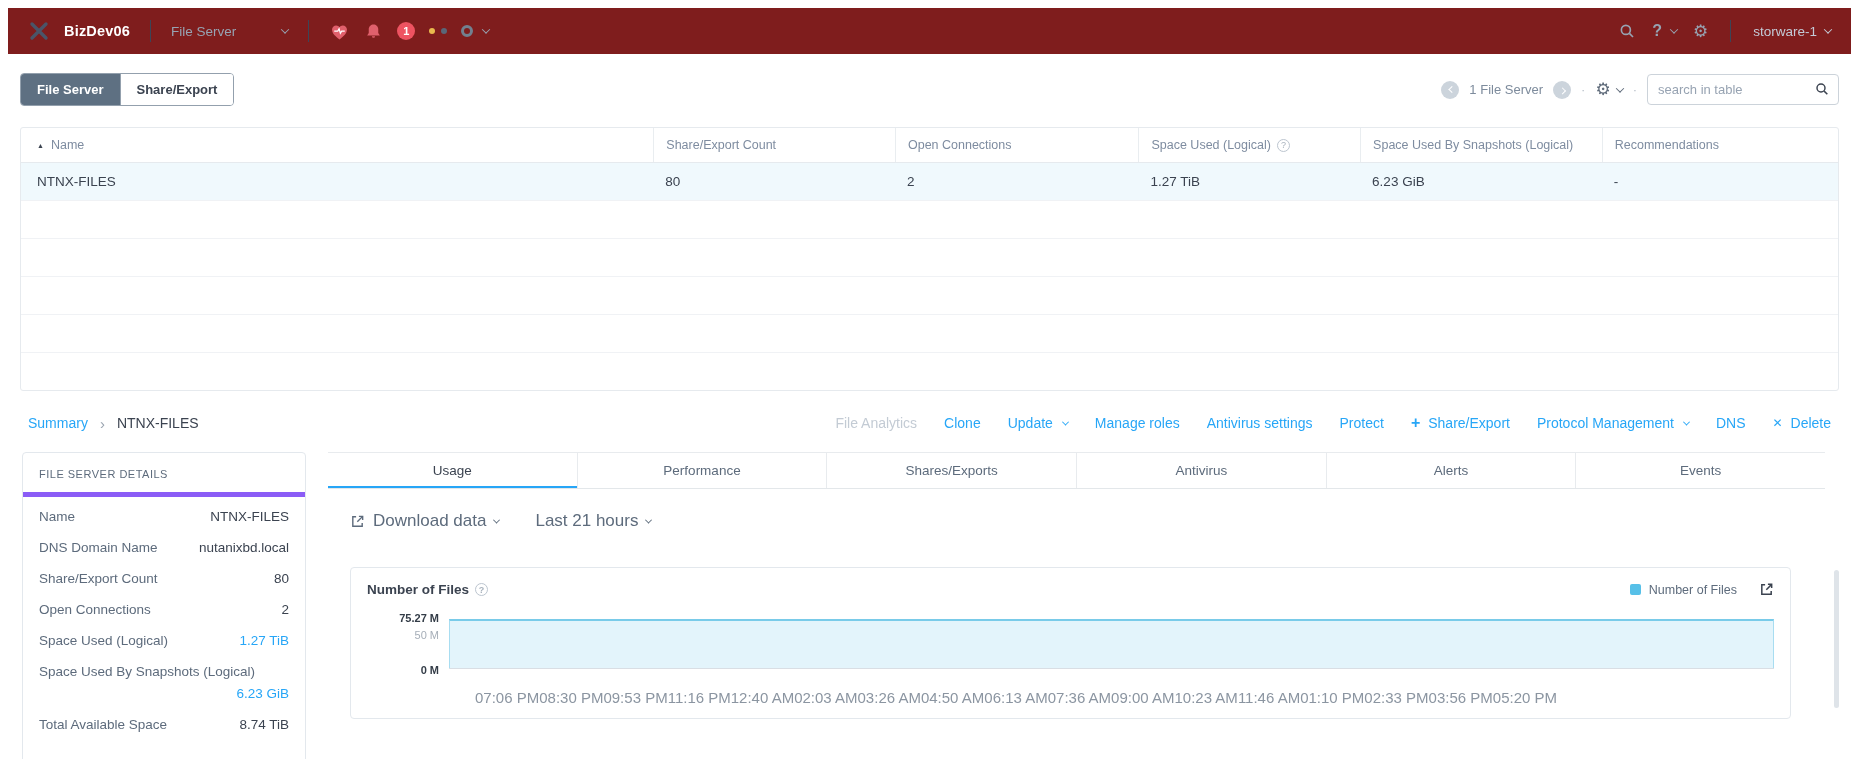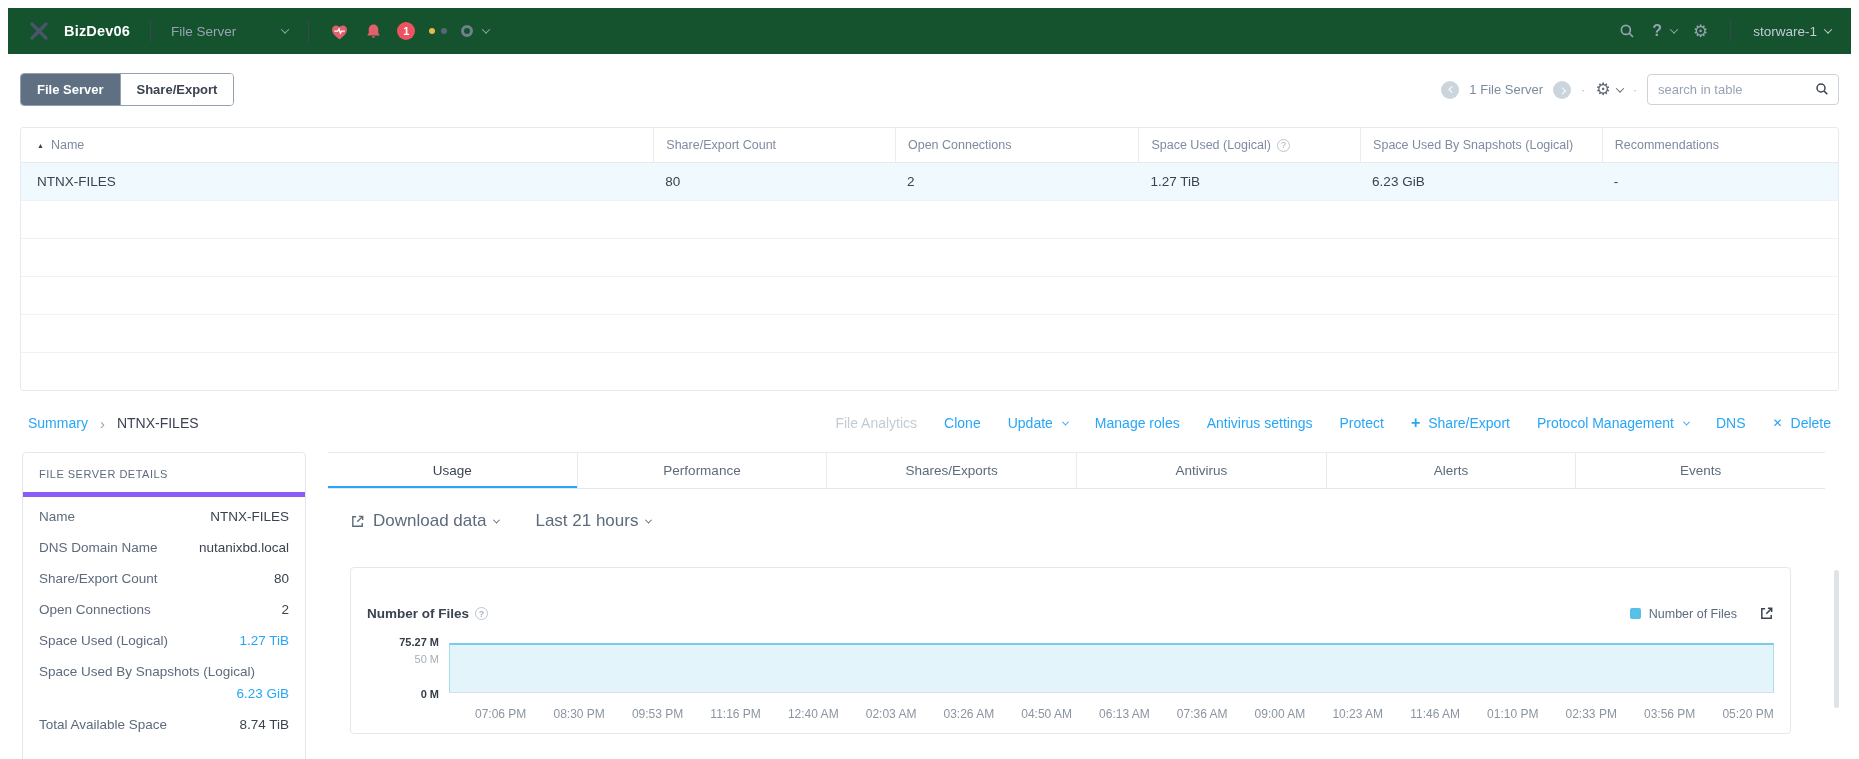"BizDev06" .navbar { background: #14532d -> #7f1d1d }
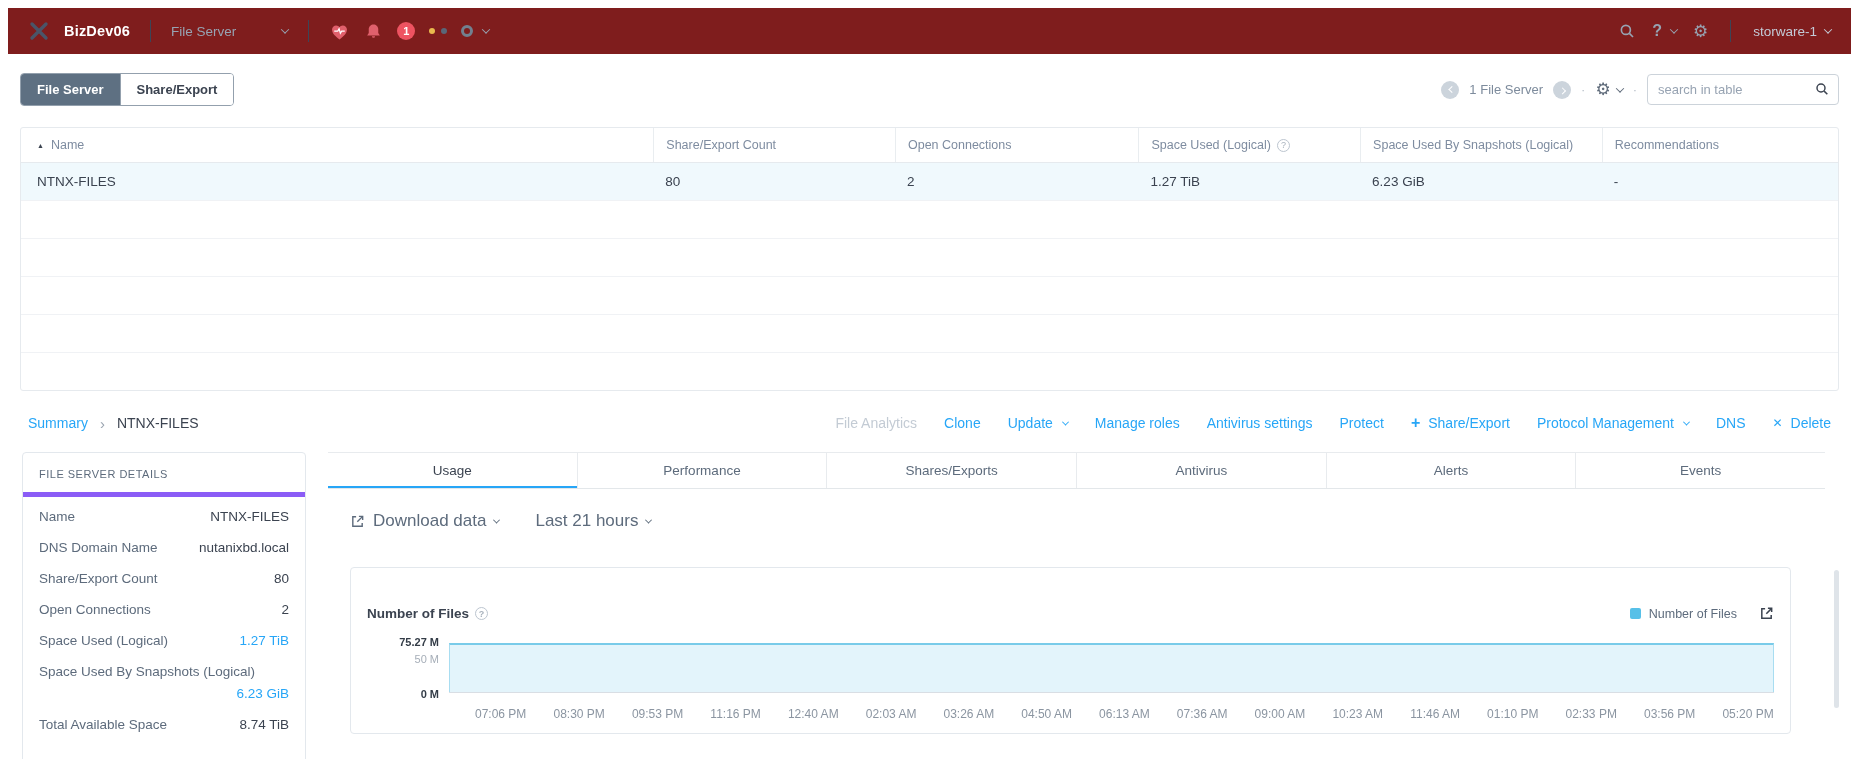"Number of Files" .chart-head { margin-top: 24px -> none }
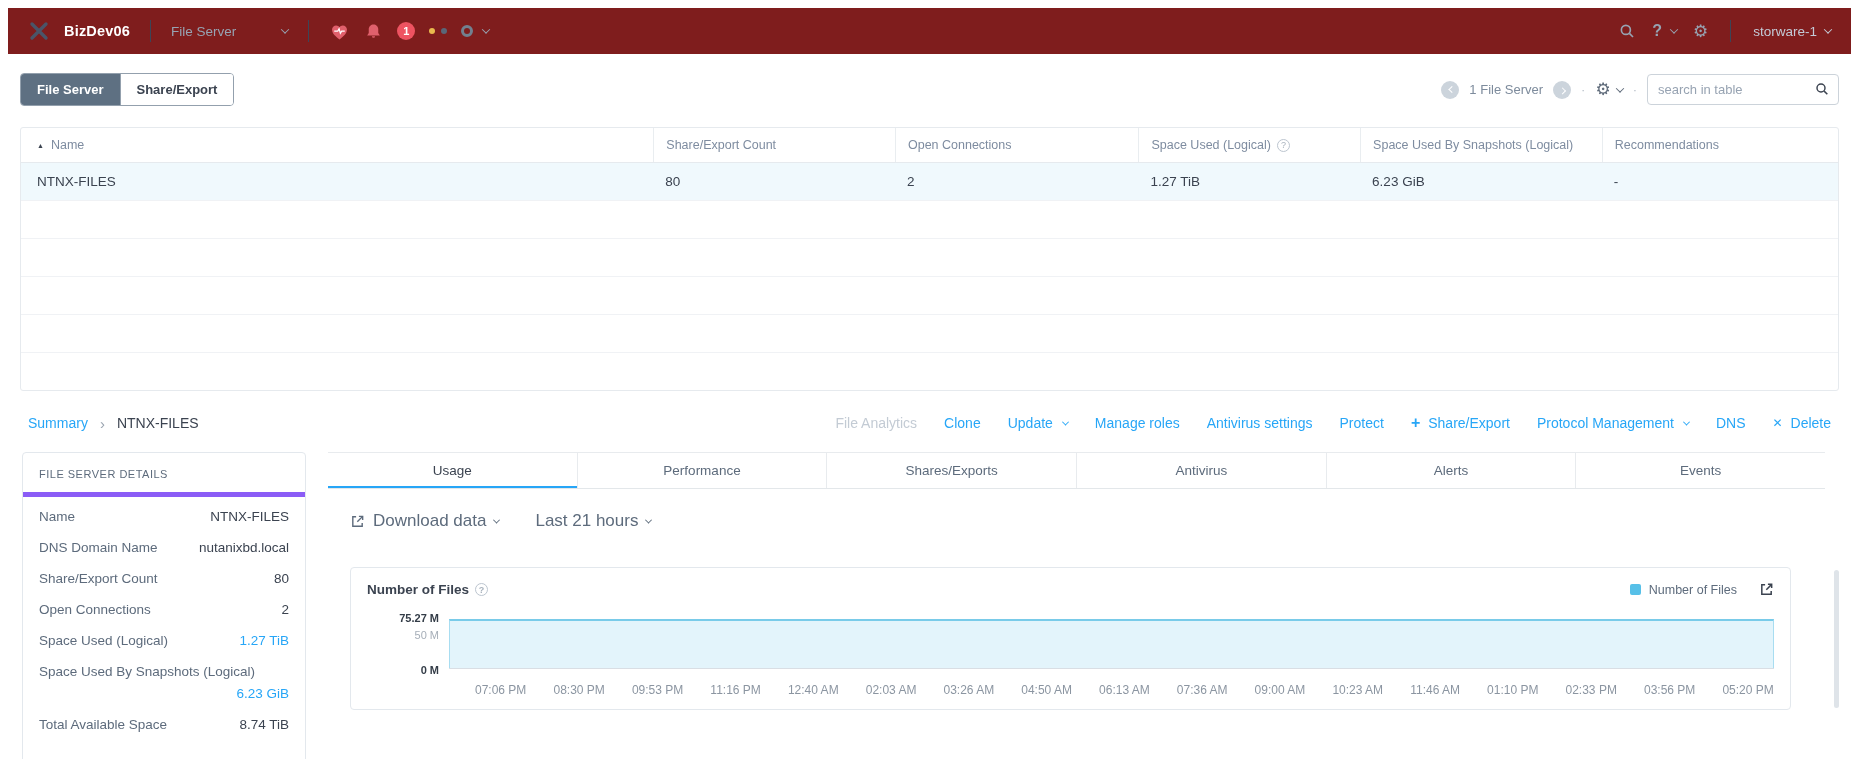"07:06 PM" .x-axis { font-size: 12px -> 15px; justify-content: space-between -> none; margin: 14px 0 0 82px -> 20px 0 0 82px }
